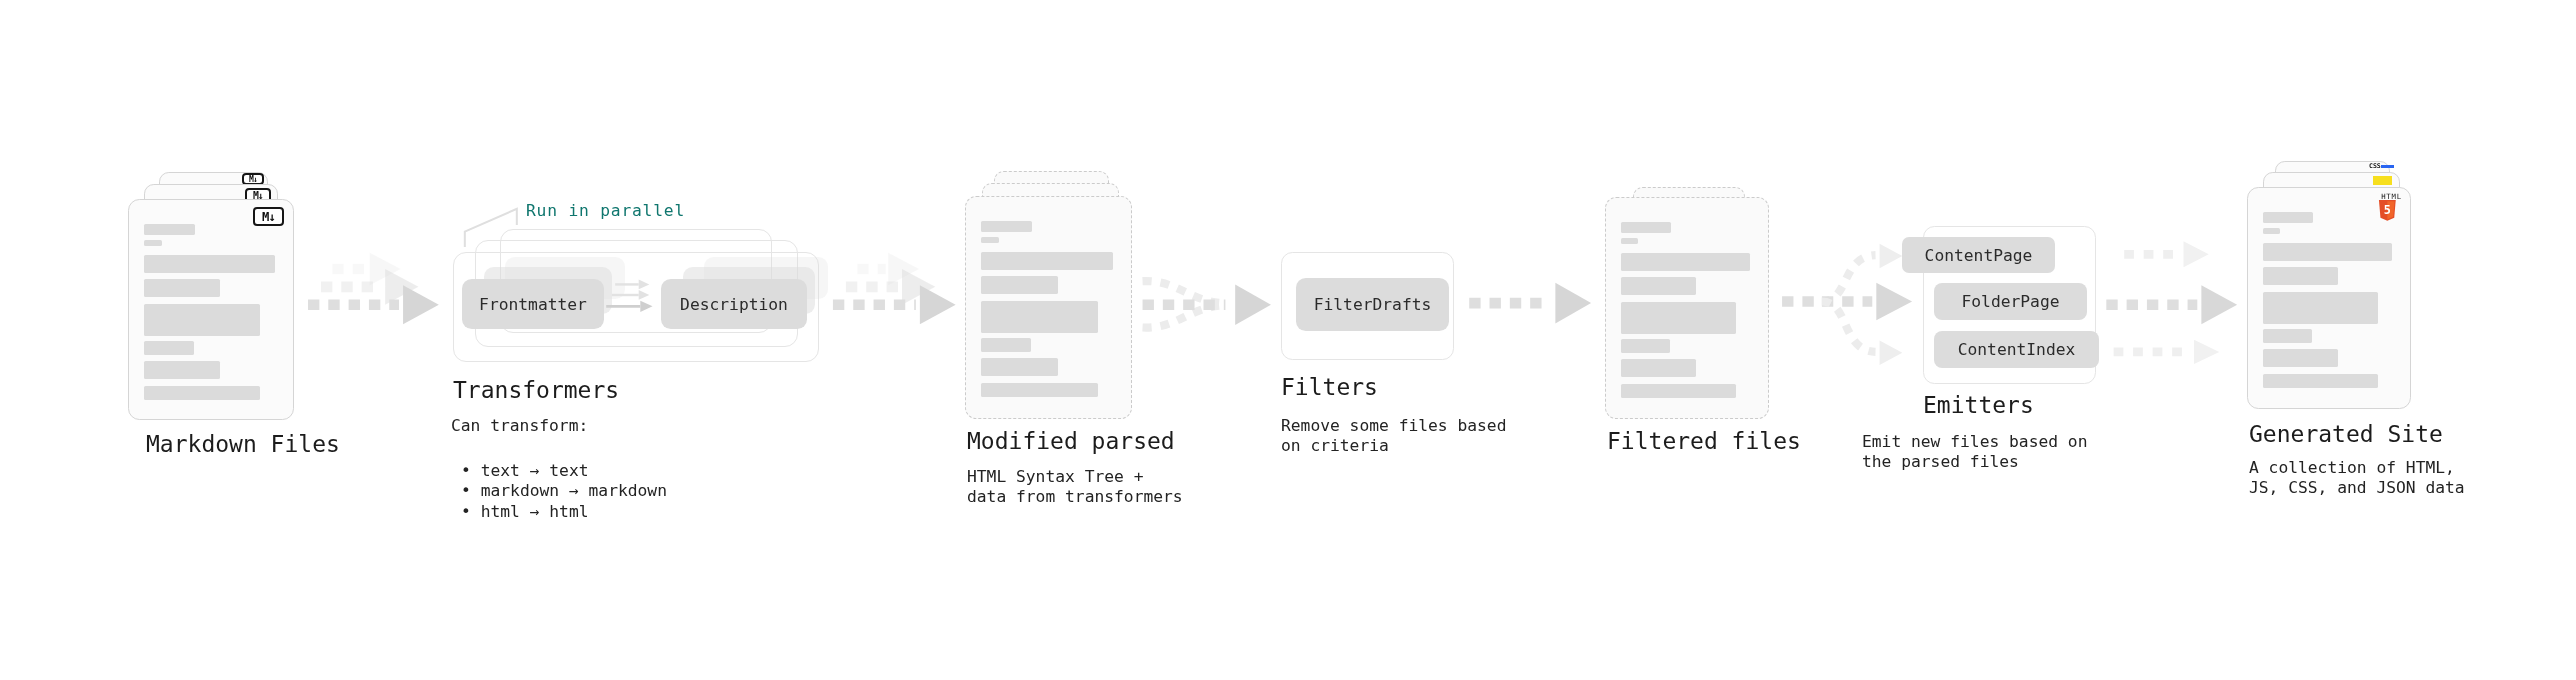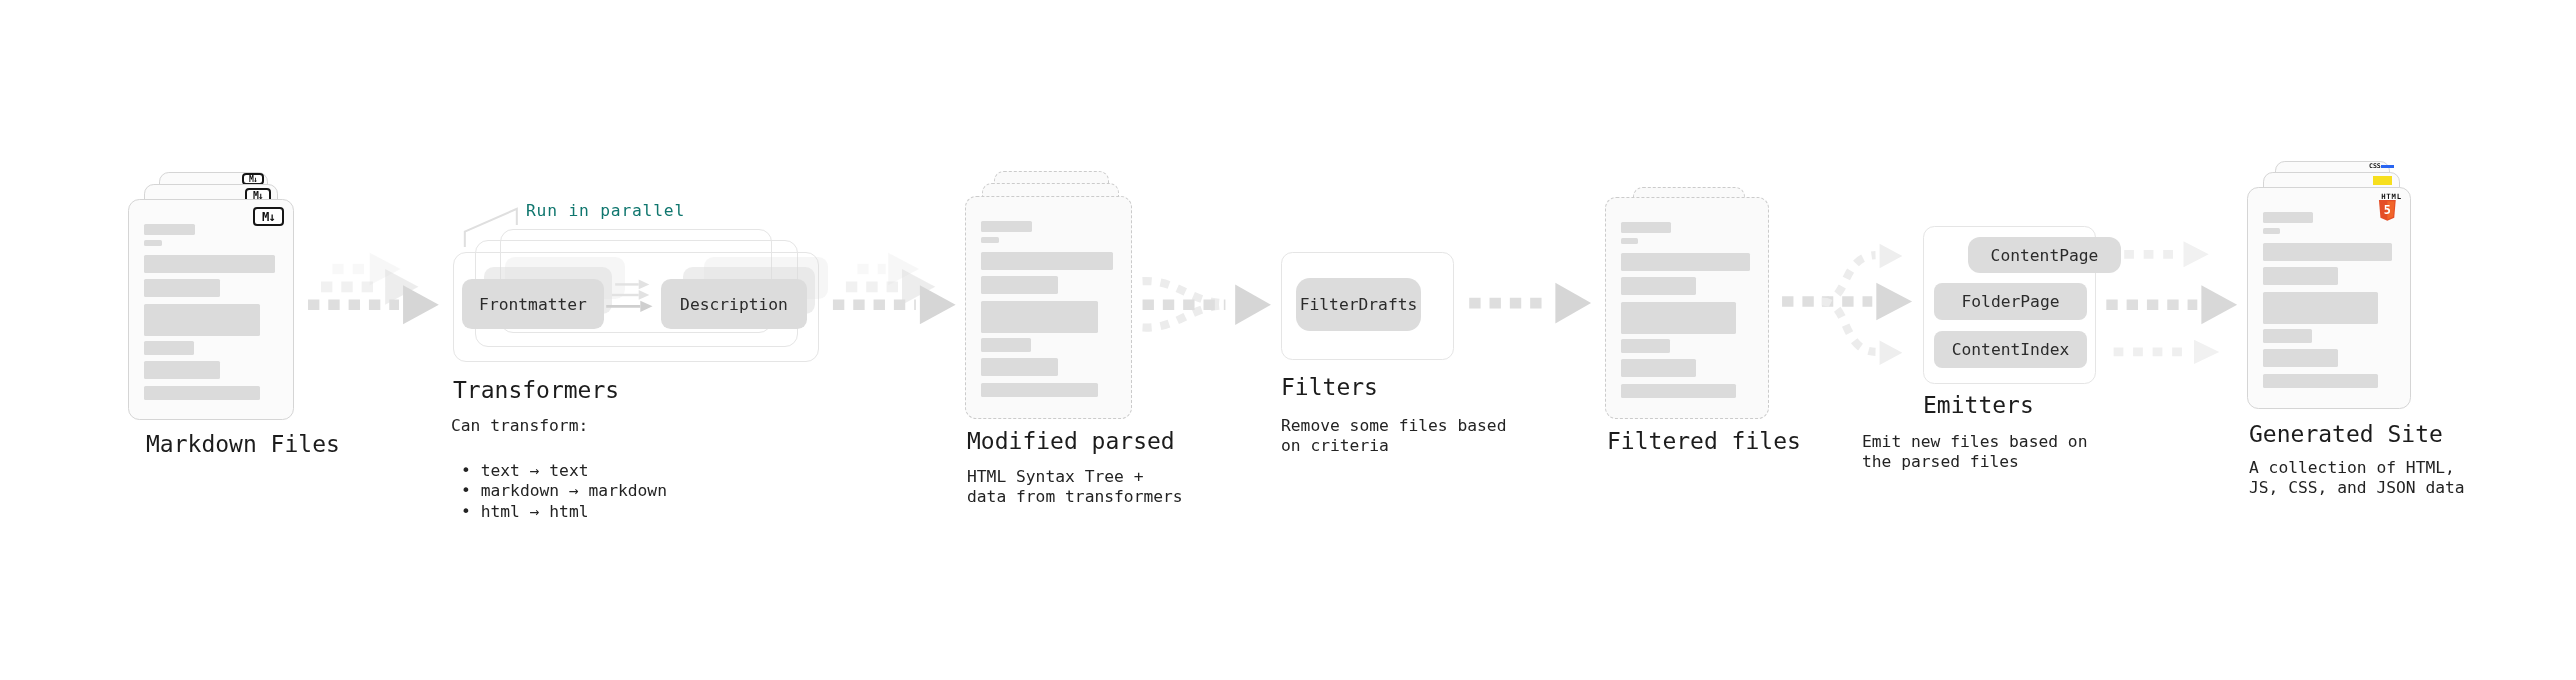"HTML" .h5icon .t { font-weight: bold -> normal }
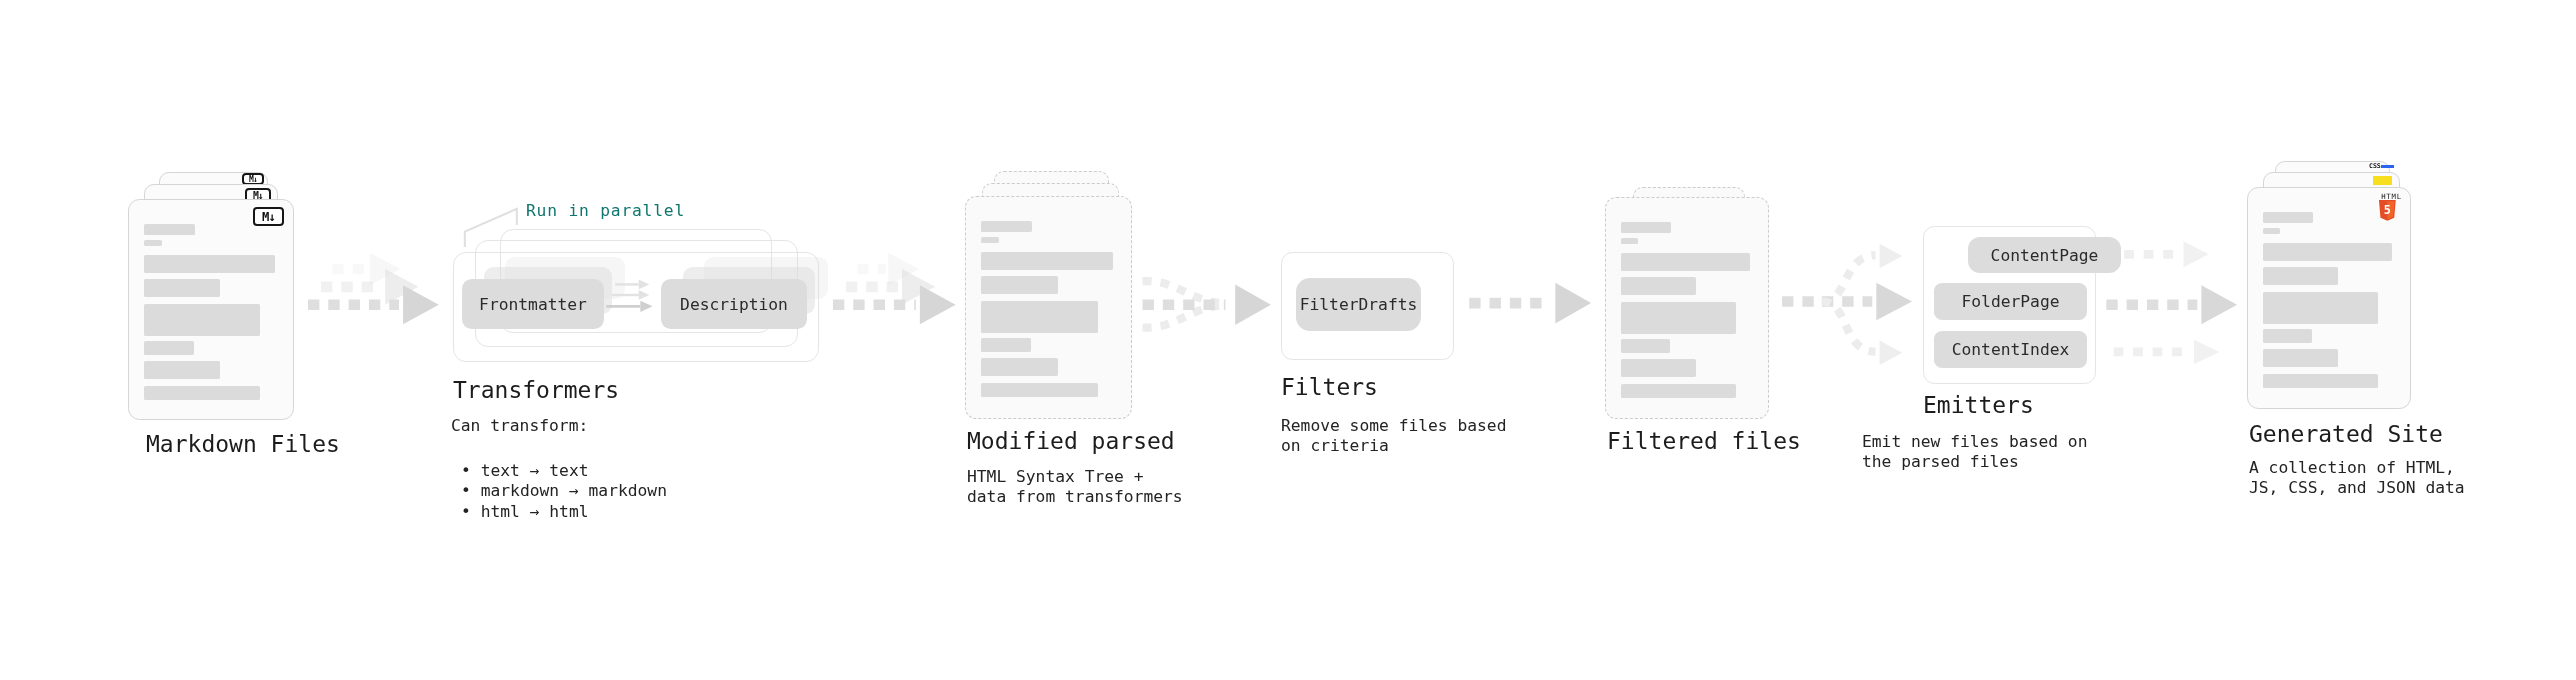"ContentPage" div.graybox { border-radius: 12px -> 7px; left: 1968px -> 1902px }
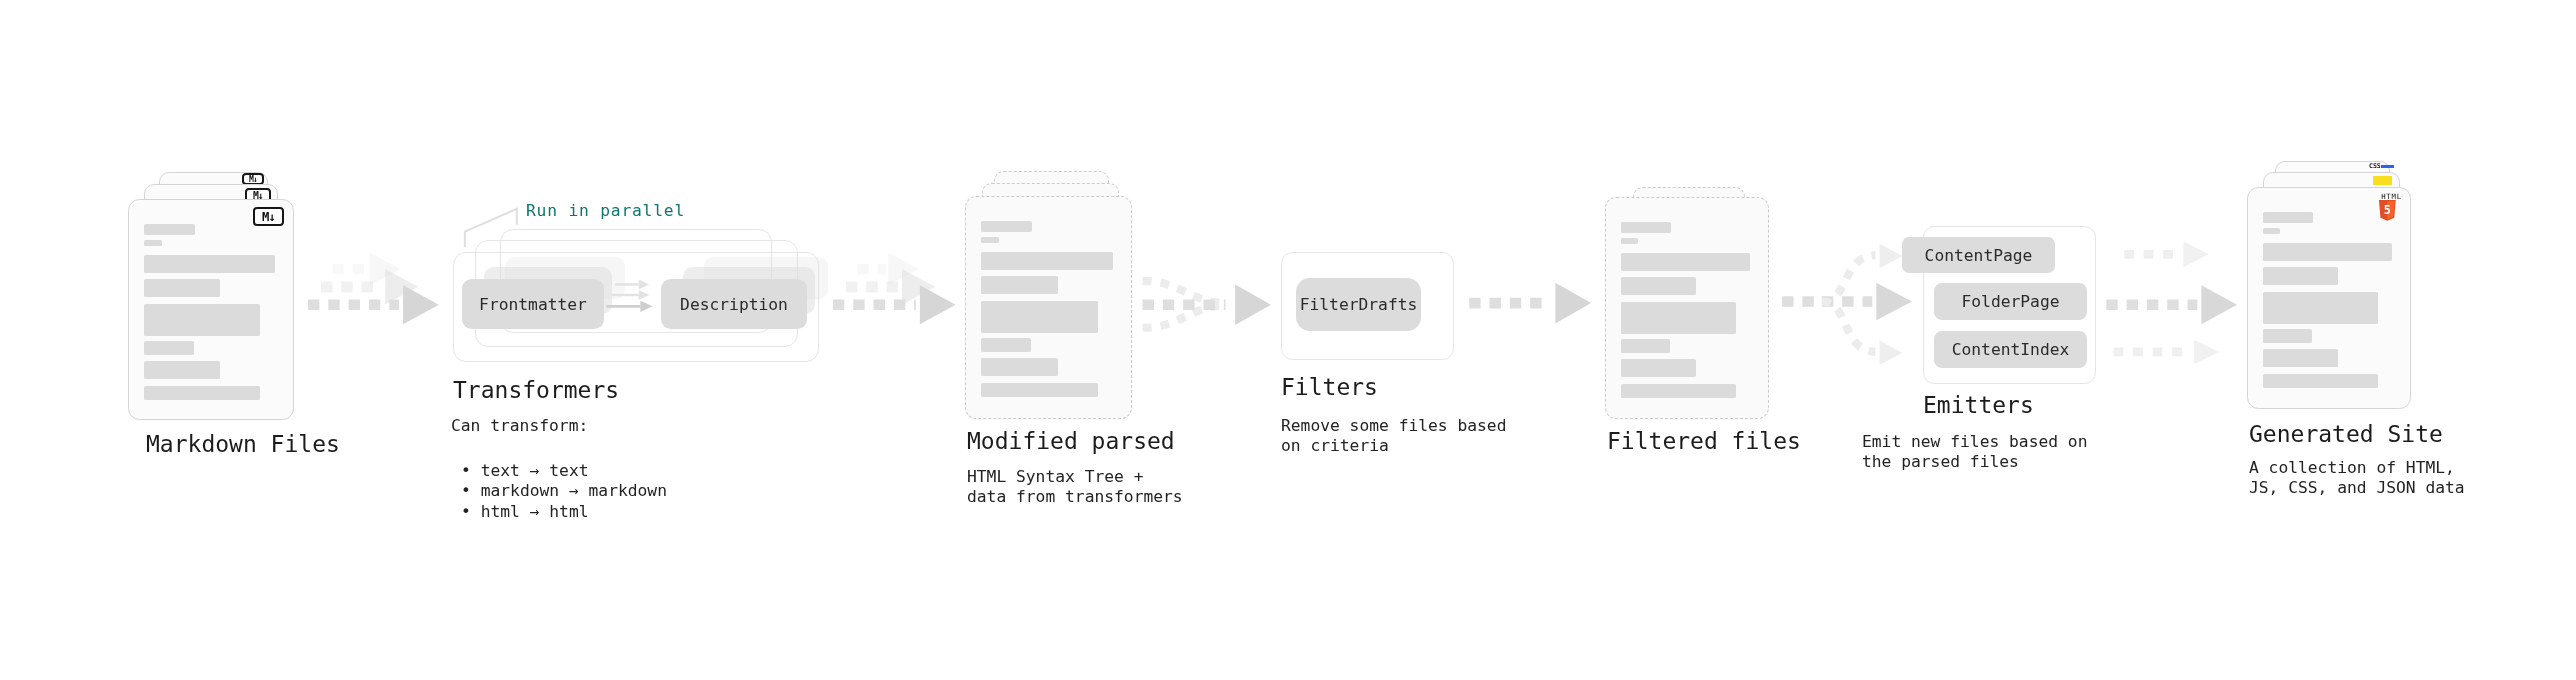"FilterDrafts" div.graybox { border-radius: 14px -> none; width: 125px -> 153px }
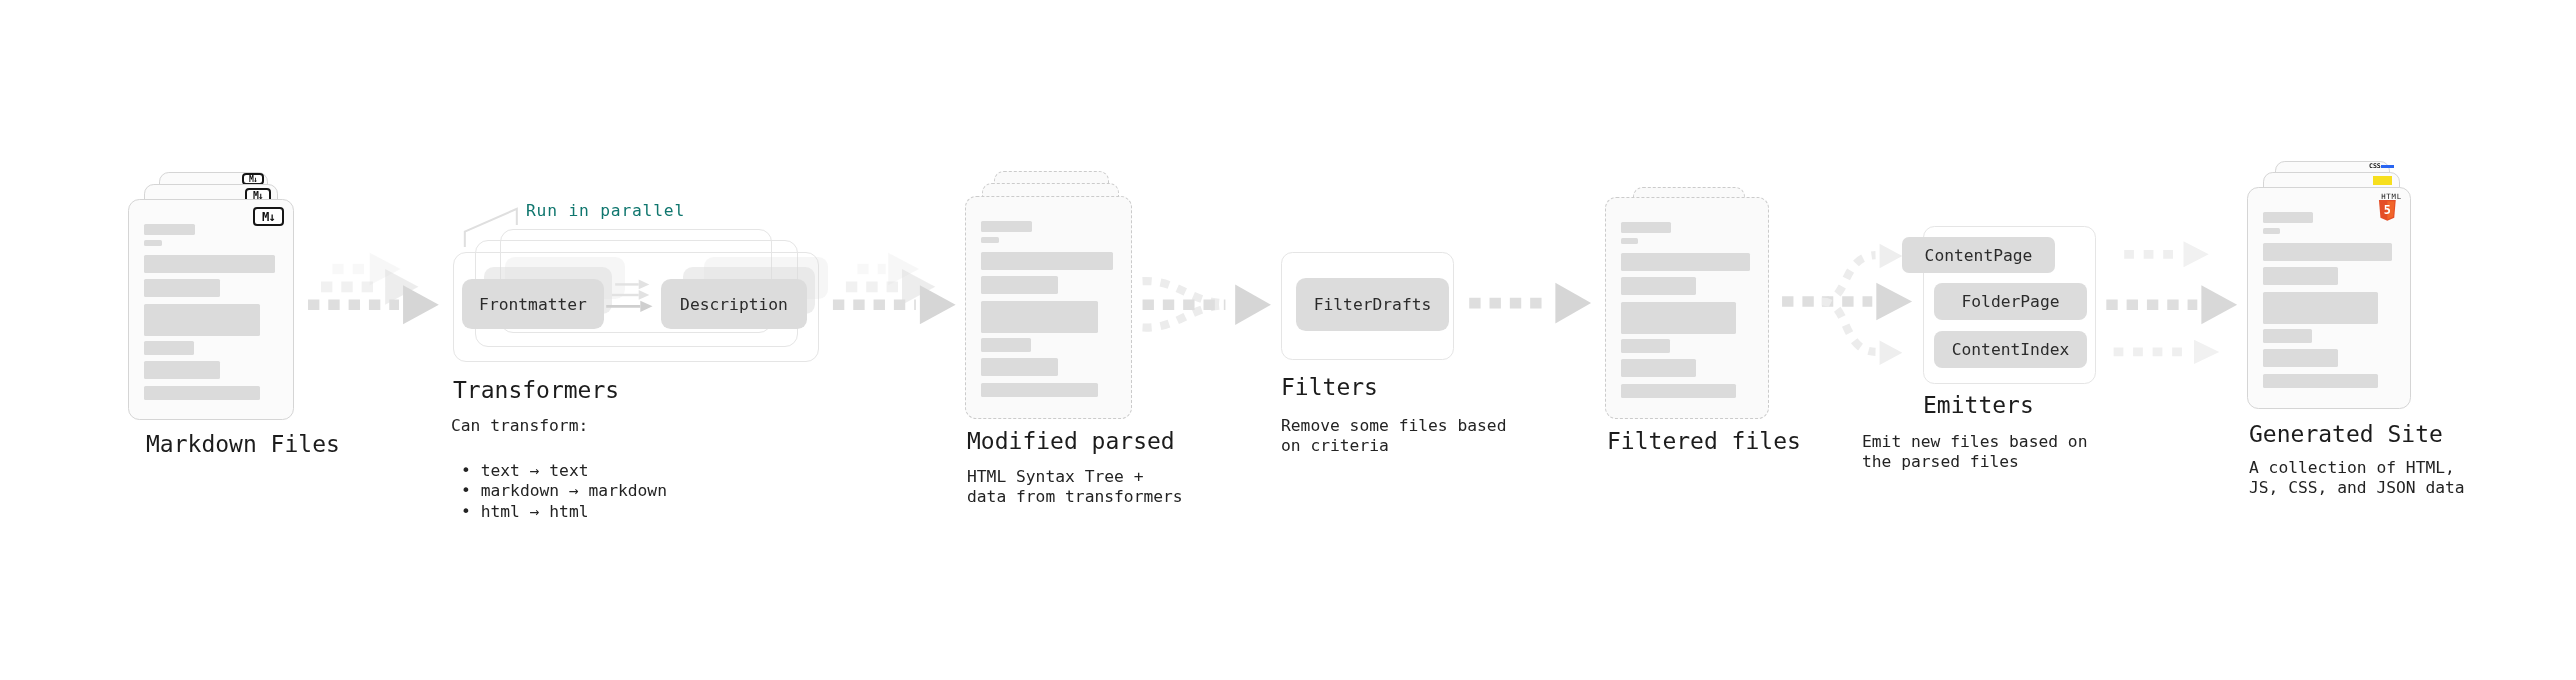"ContentIndex" div.graybox { width: 153px -> 165px }
